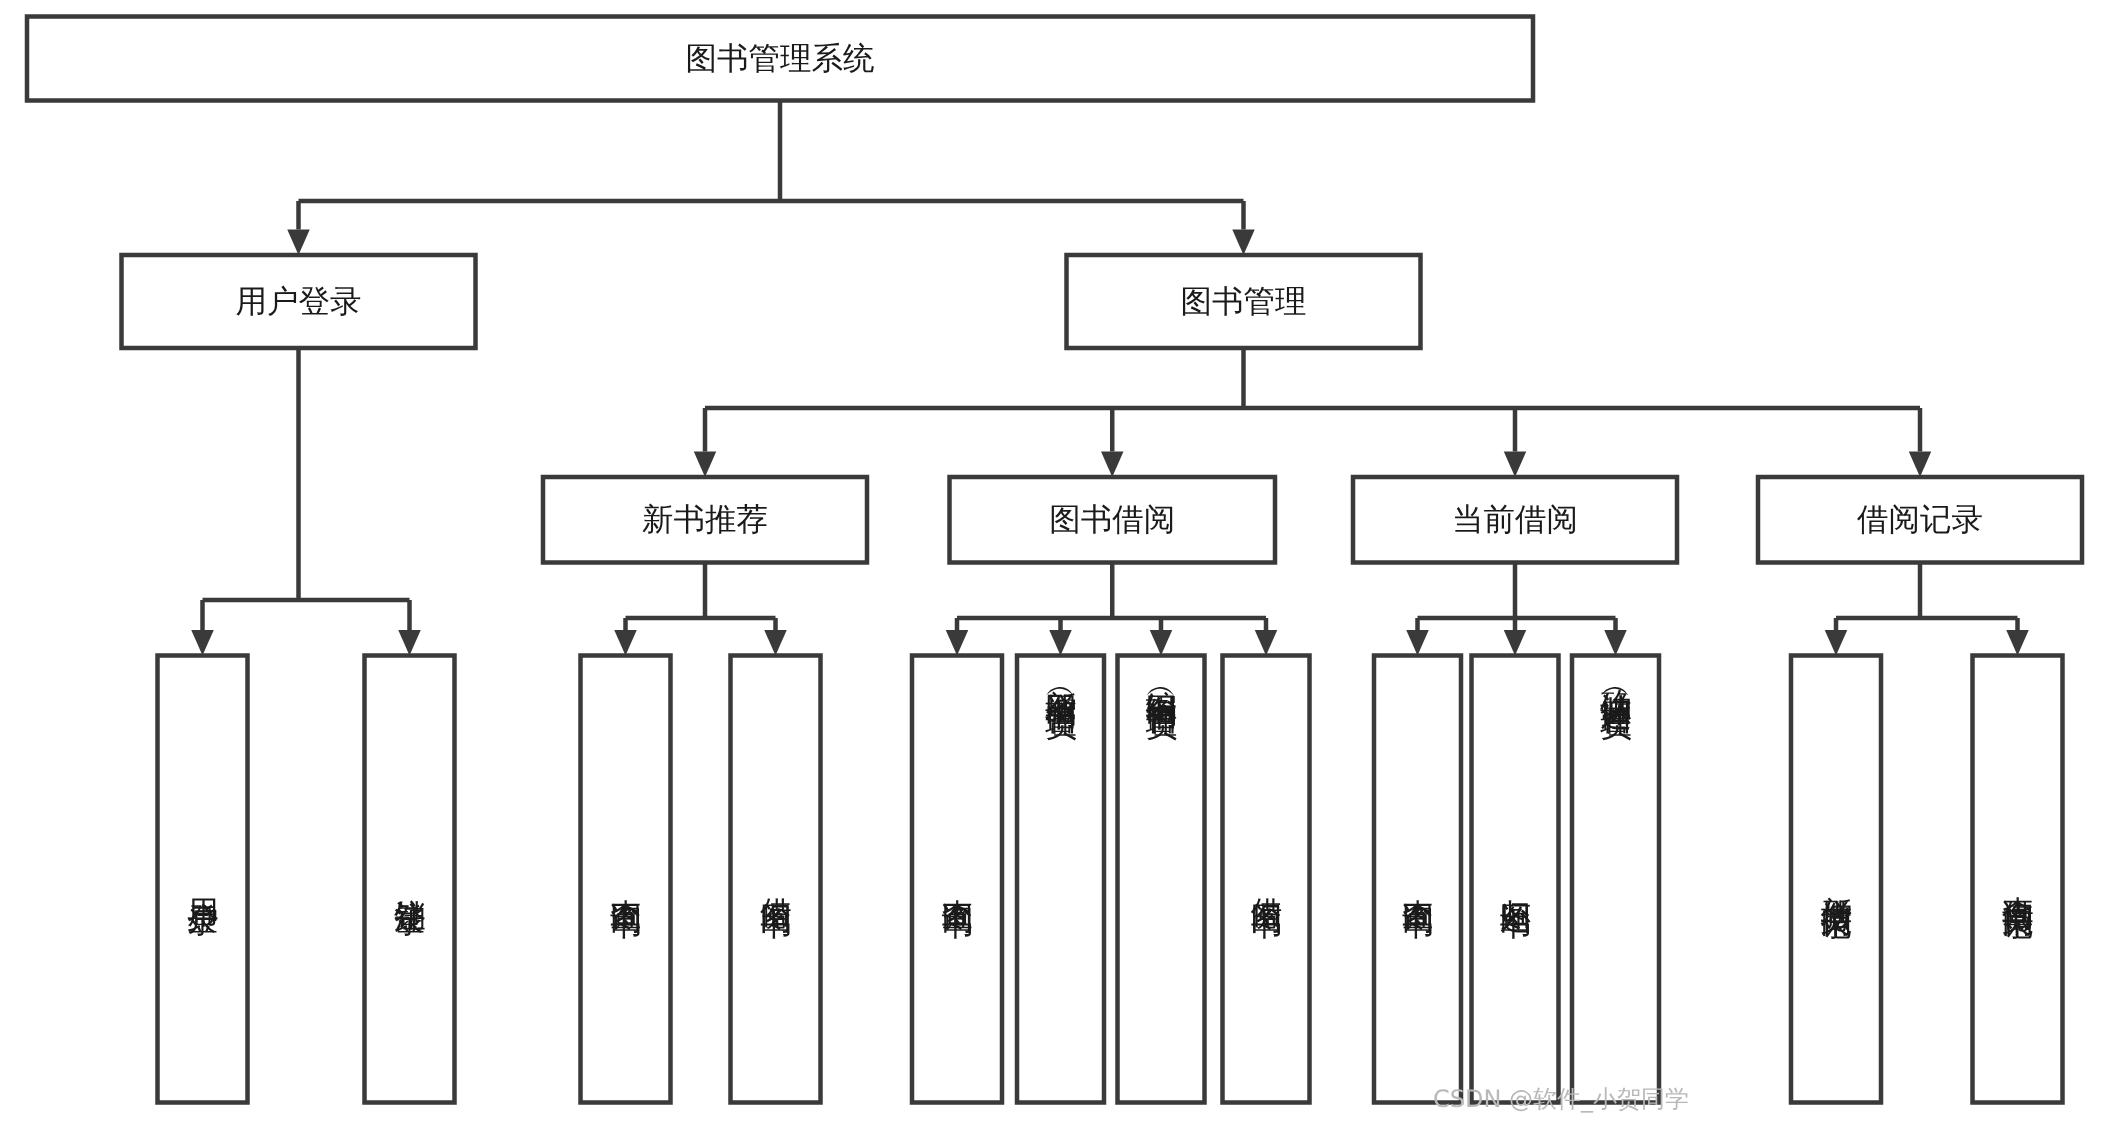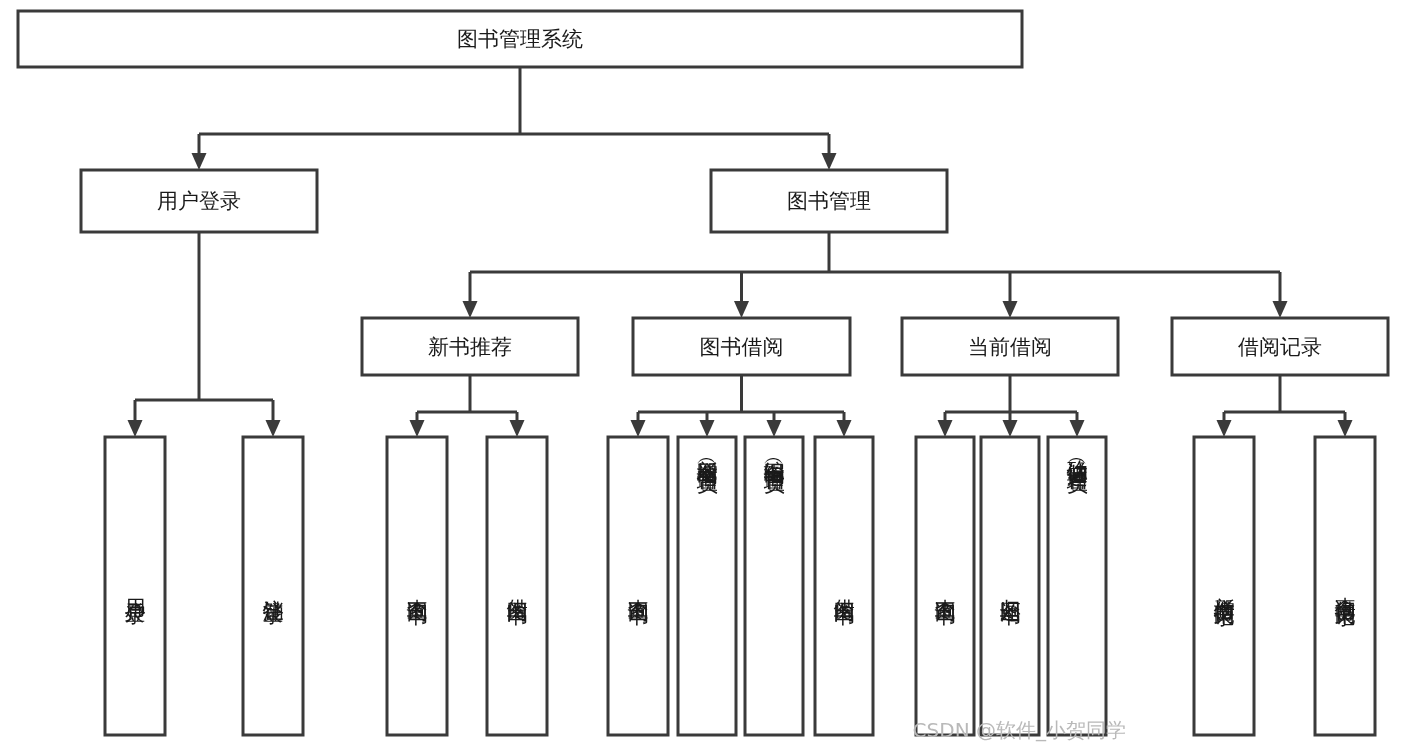"CSDN @软件_小贺同学" .watermark { font-size: 20px -> 16px }
